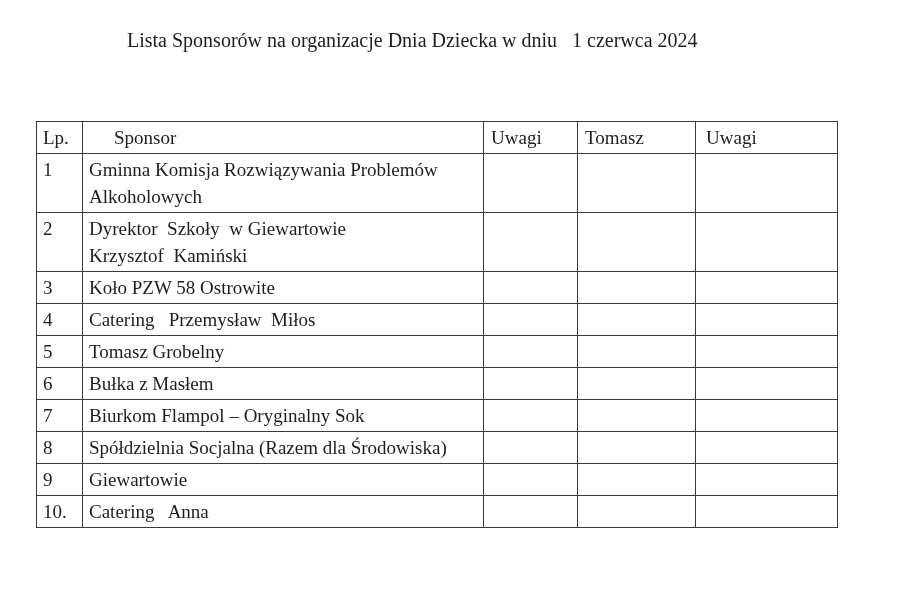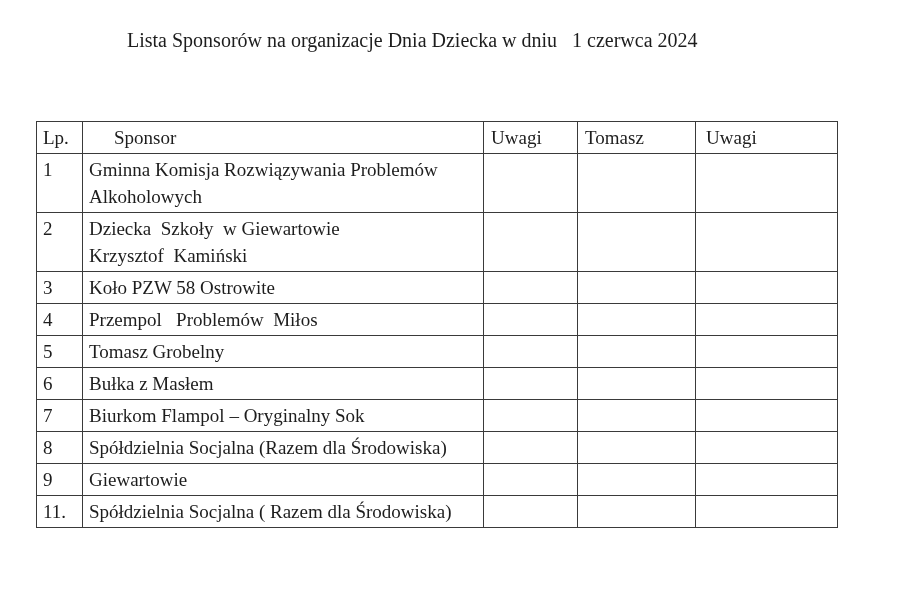"Dziecka Szkoły w Giewartowie" td { text: Dziecka -> Dyrektor }
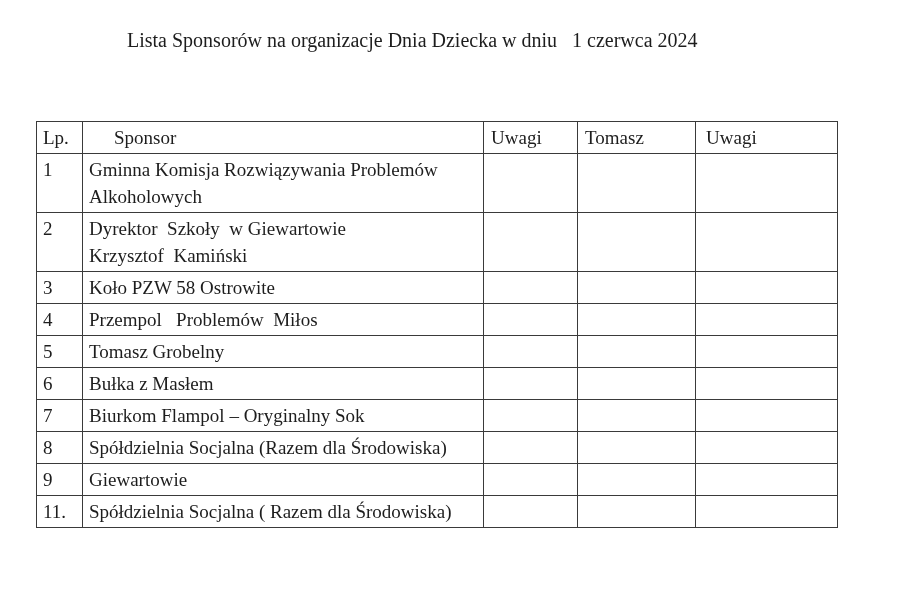"Przempol Problemów Miłos" td { text: Przempol   Problemów -> Catering   Przemysław }
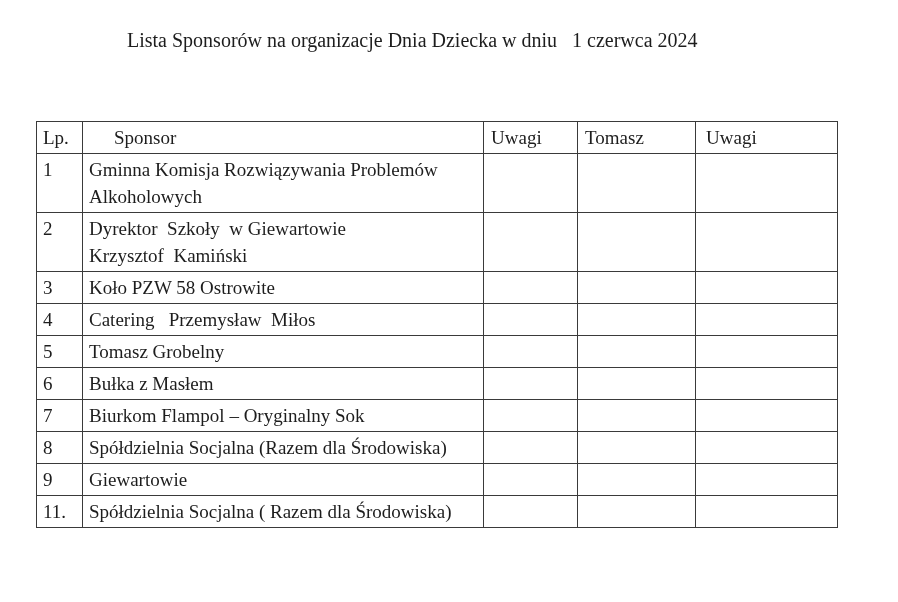"10." tr { html: none -> <tr> <td>10.</td> <td>Catering Anna</td> <td></td> <td></td> <td></td> </tr> }
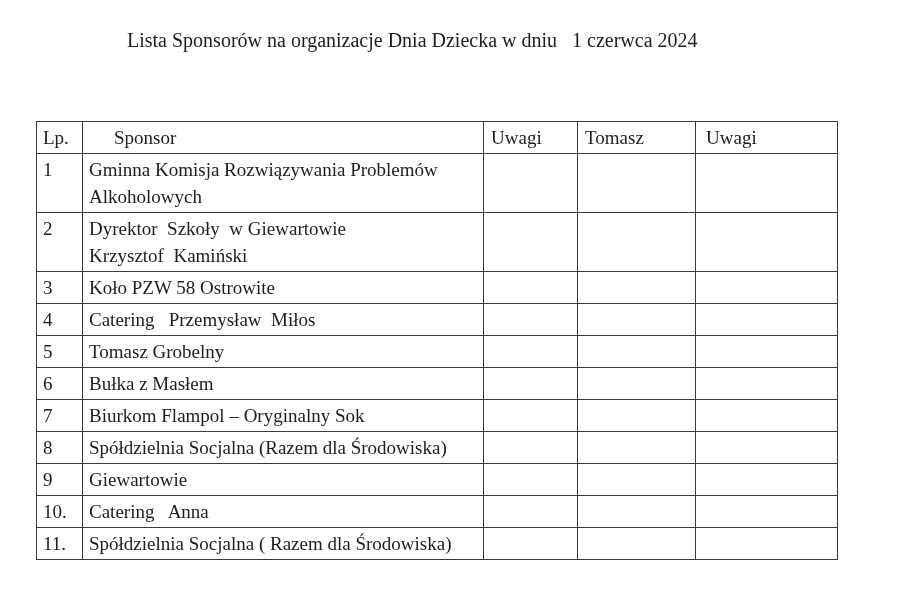"11." tr { html: <tr> <td>11.</td> <td>Spółdzielnia Socjalna ( Razem dla Środowiska)</td> <td></td> <td></td> <td></td> </tr> -> none }
